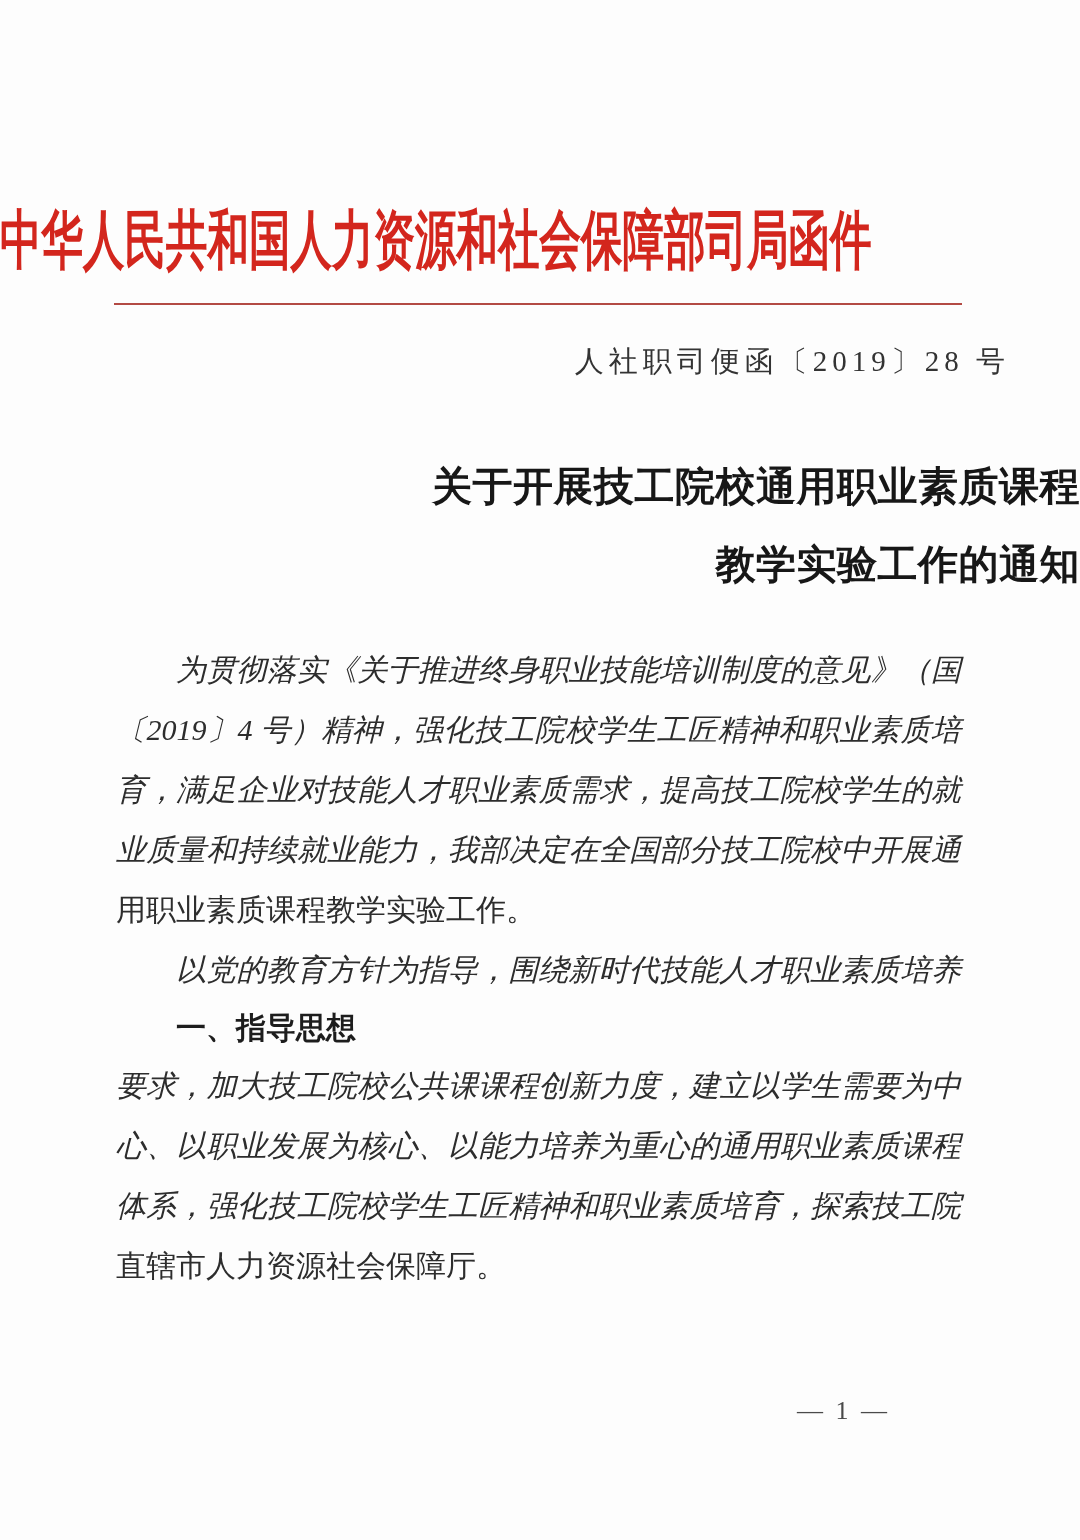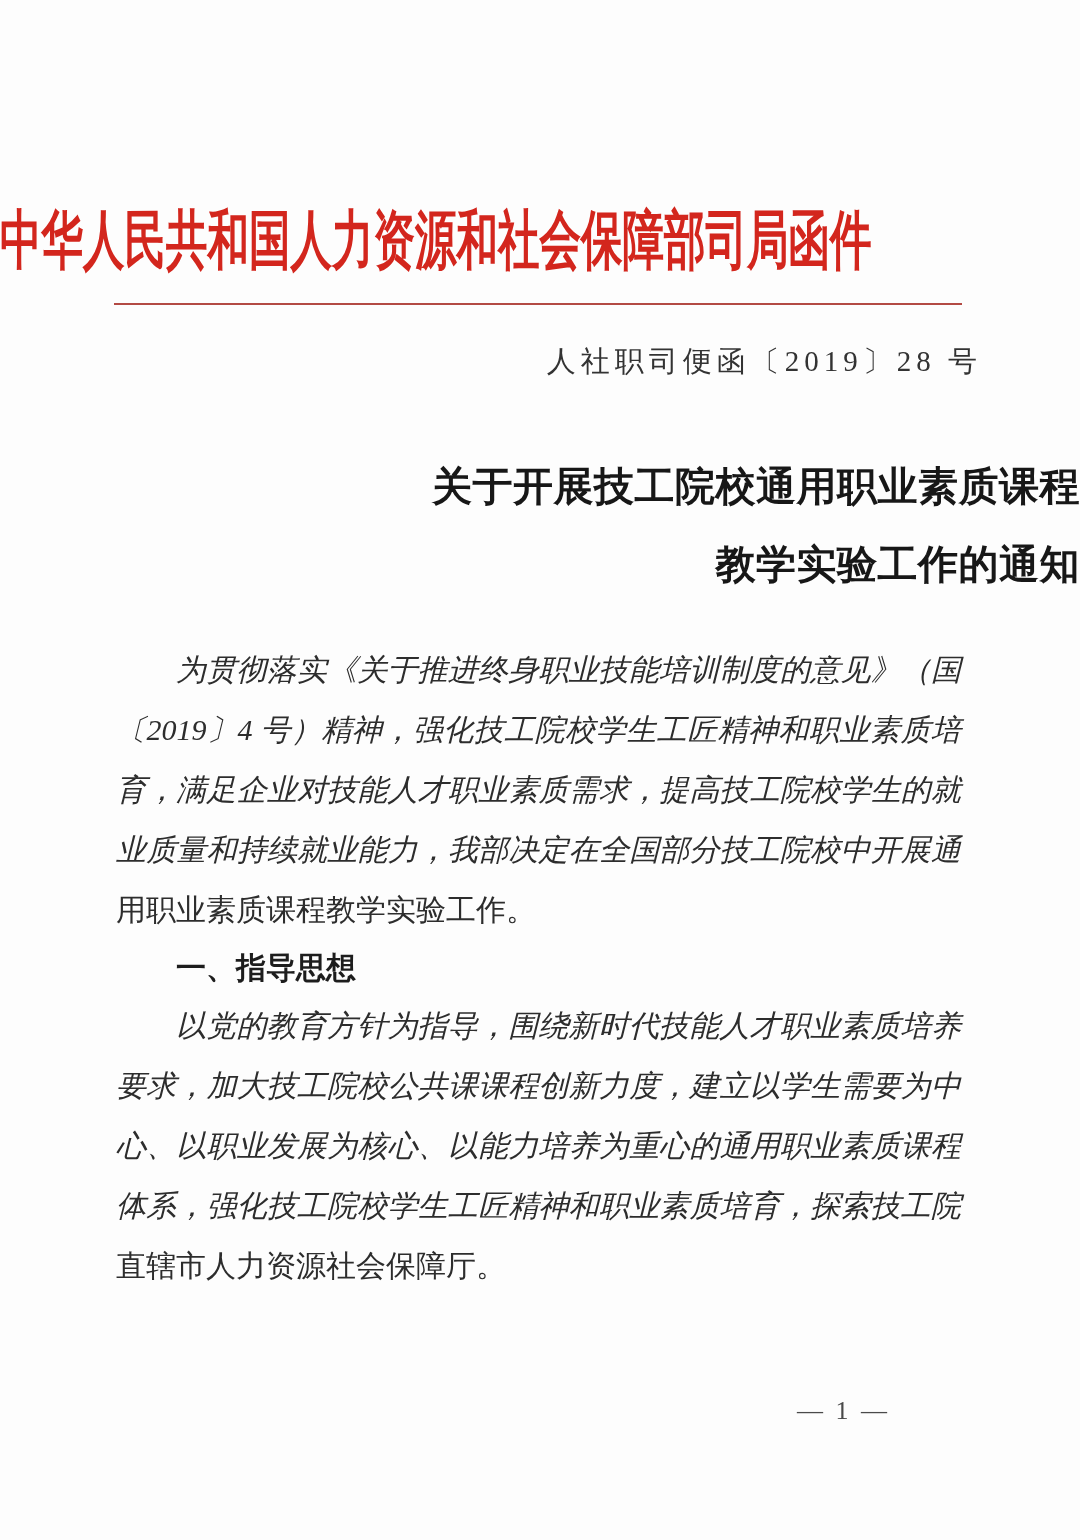"人社职司便函〔2019〕28 号" .doc-number { padding-right: 98px -> 70px }
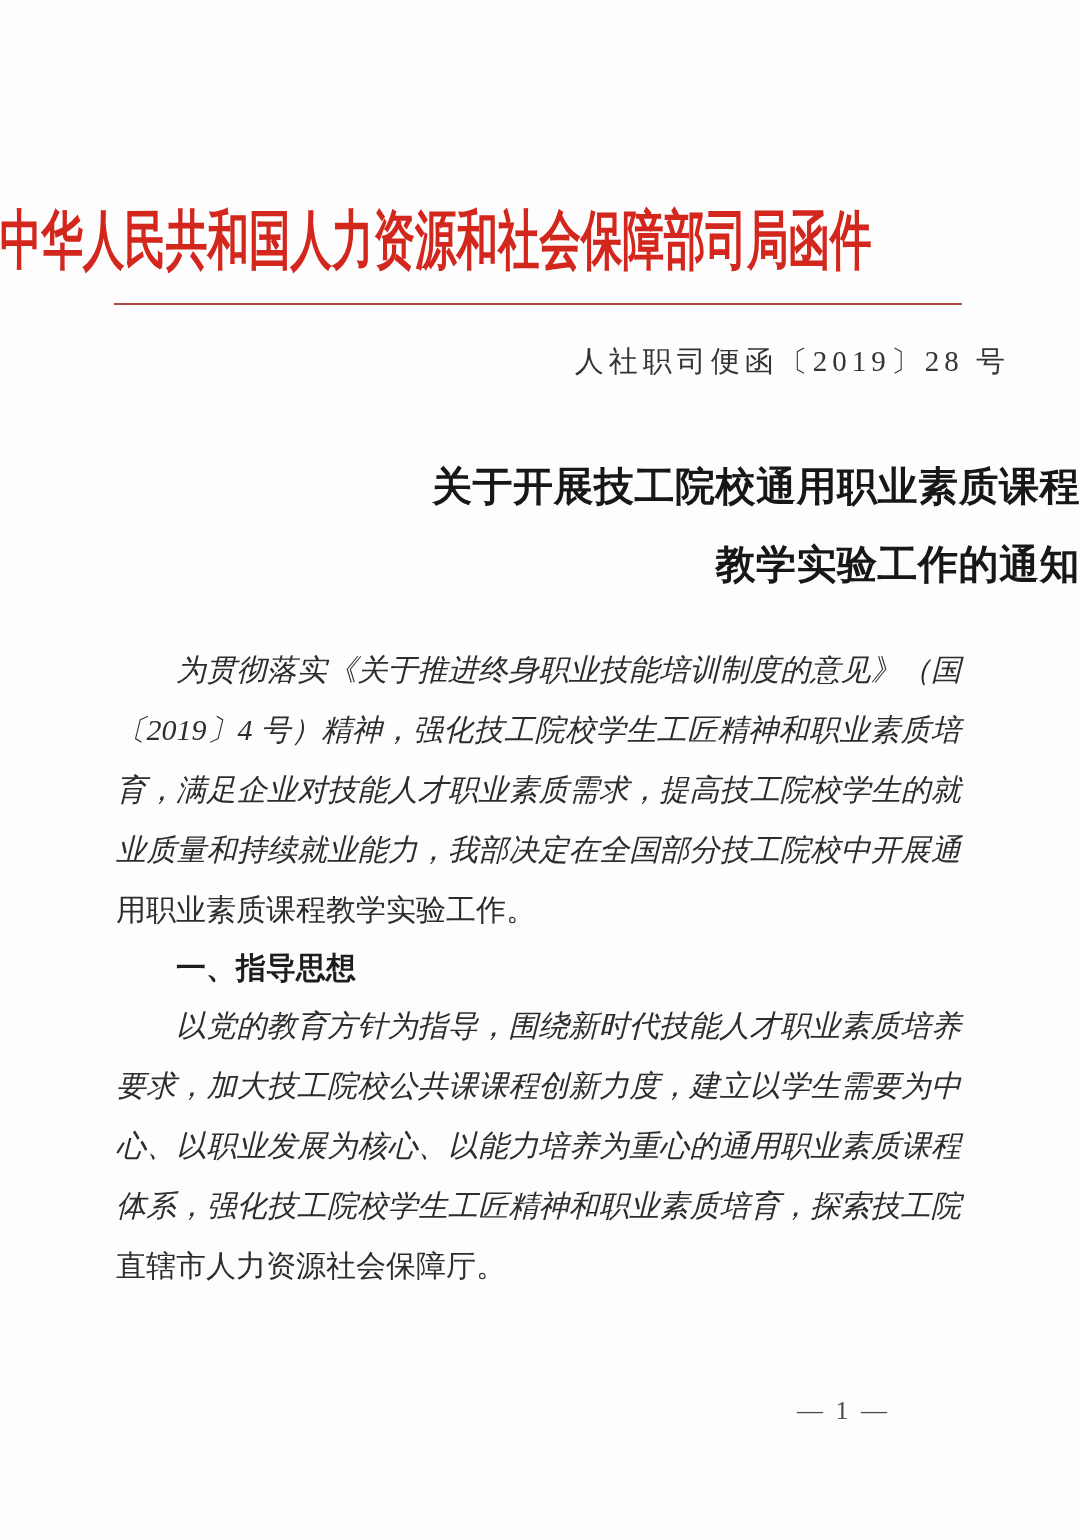"一、指导思想" div.bline { order: before "以党的教育方针为指导，围绕新时代技能人才职业素质培养" -> after "以党的教育方针为指导，围绕新时代技能人才职业素质培养" }
